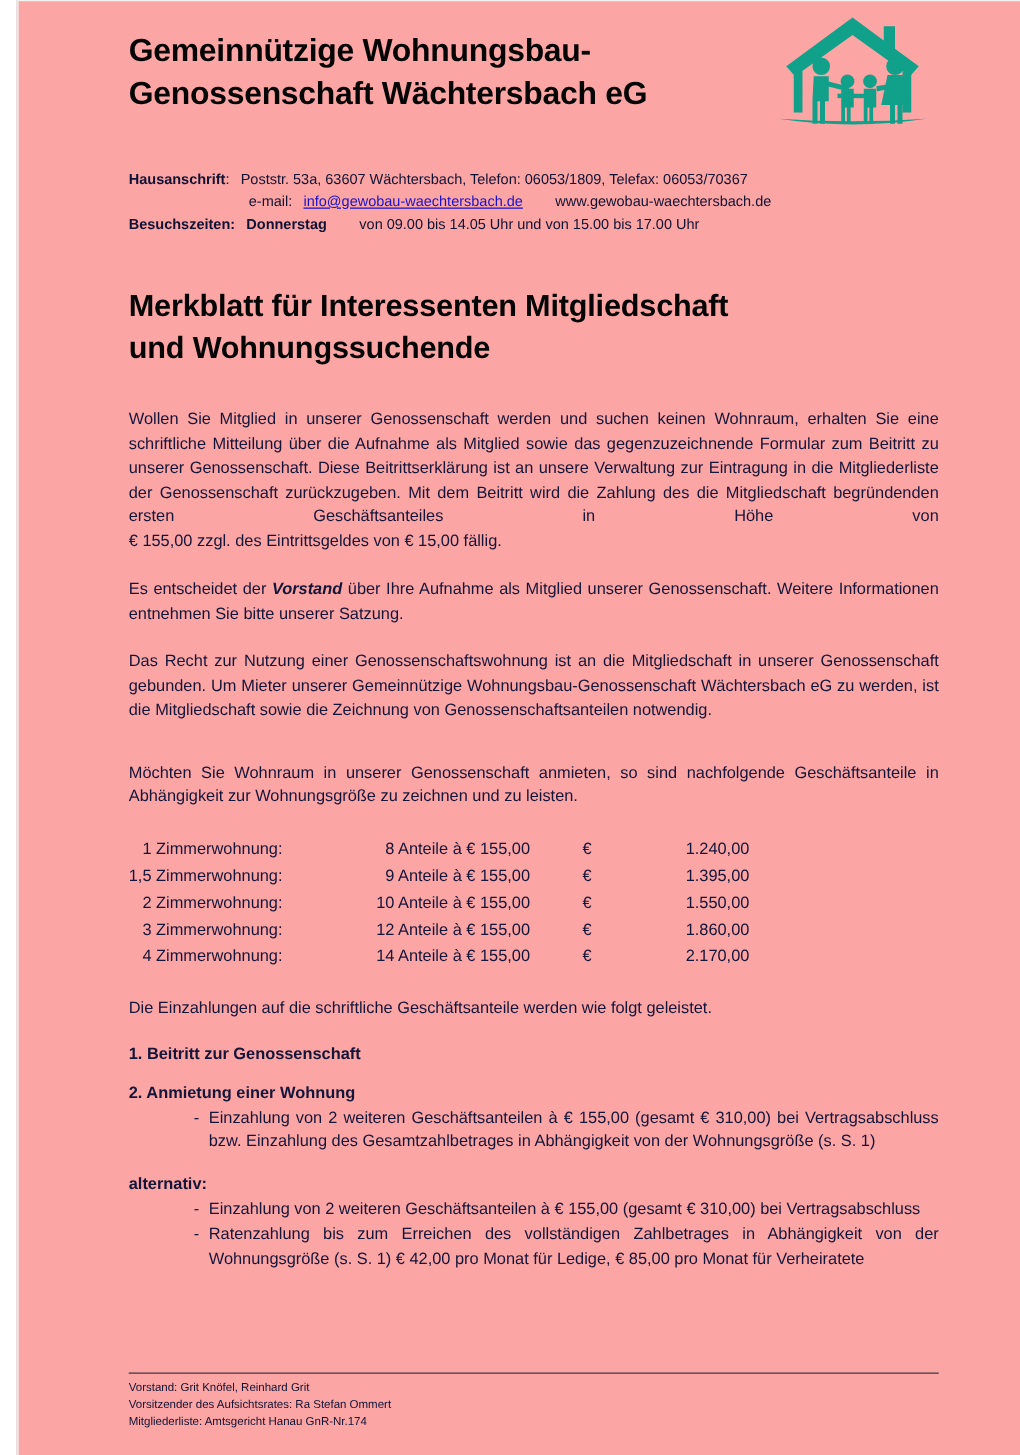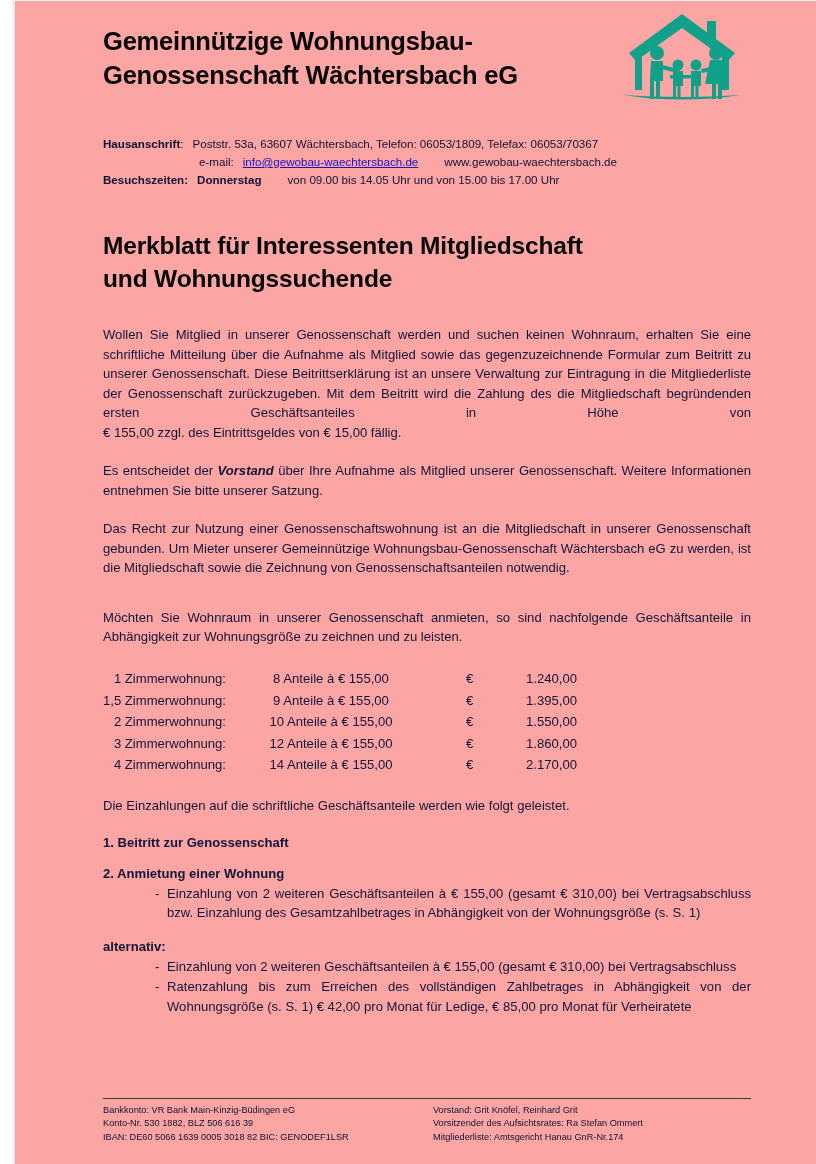"8 Anteile à € 155,00" .col-shares { text-align: center -> right }
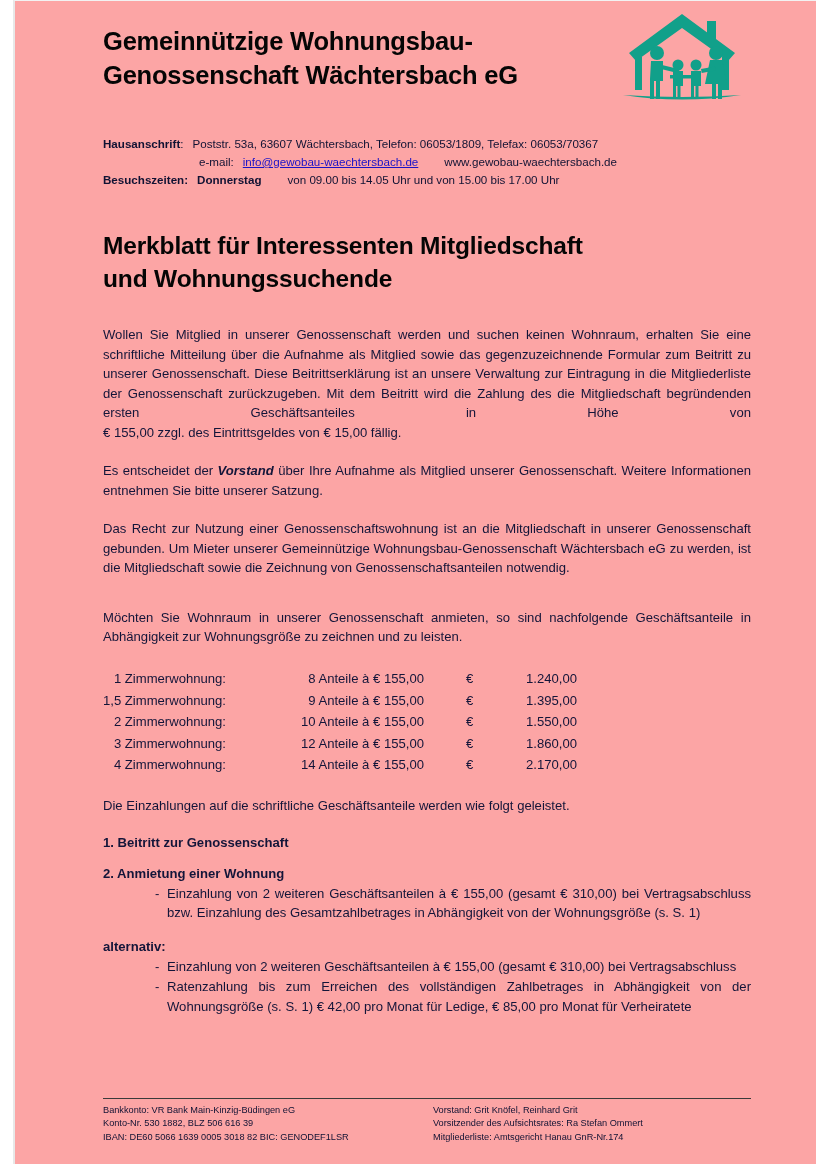"1.240,00" .col-amt { text-align: left -> center }
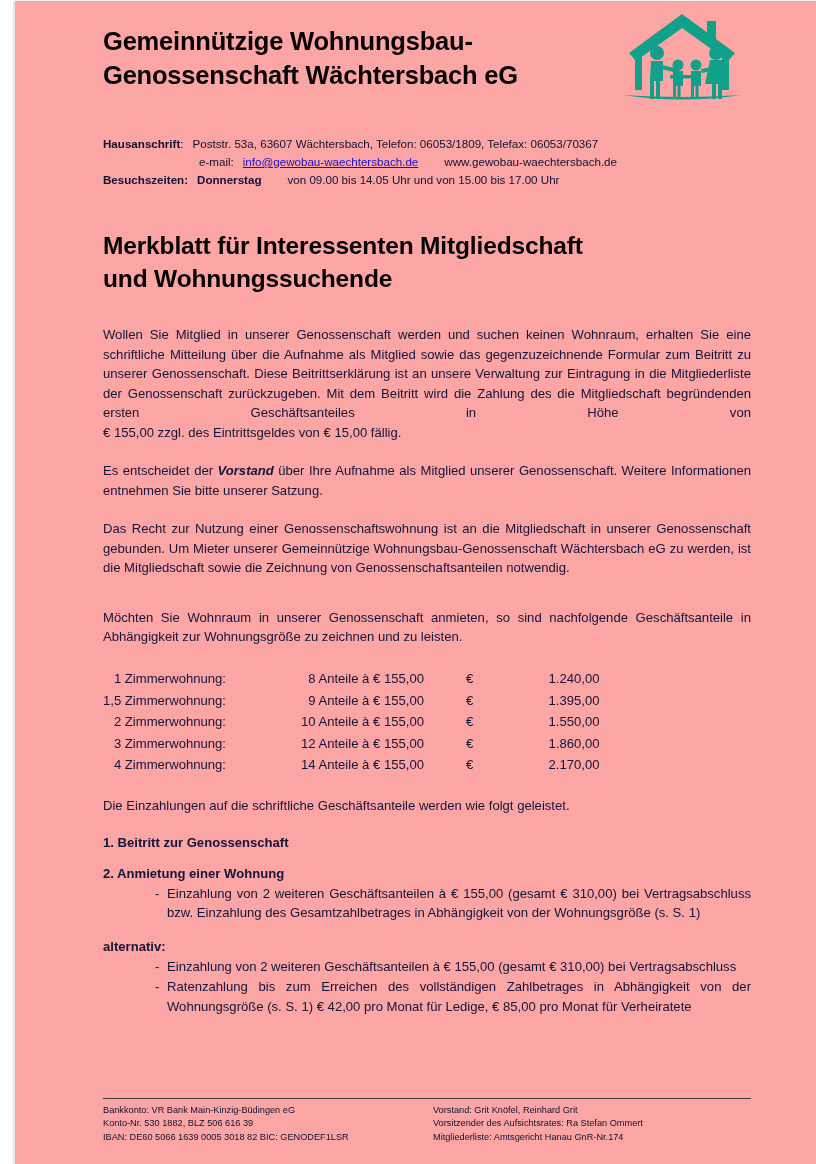"Bankkonto: VR Bank Main-Kinzig-Büdingen" div.footer-col { html: <div> <div>Bankkonto: VR Bank Main-Kinzig-Büdingen eG</div> <div>Konto-Nr. 530 1882, BLZ 506 616 39</div> <div>IBAN: DE60 5066 1639 0005 3018 82 BIC: GENODEF1LSR</div> </div> -> none }
